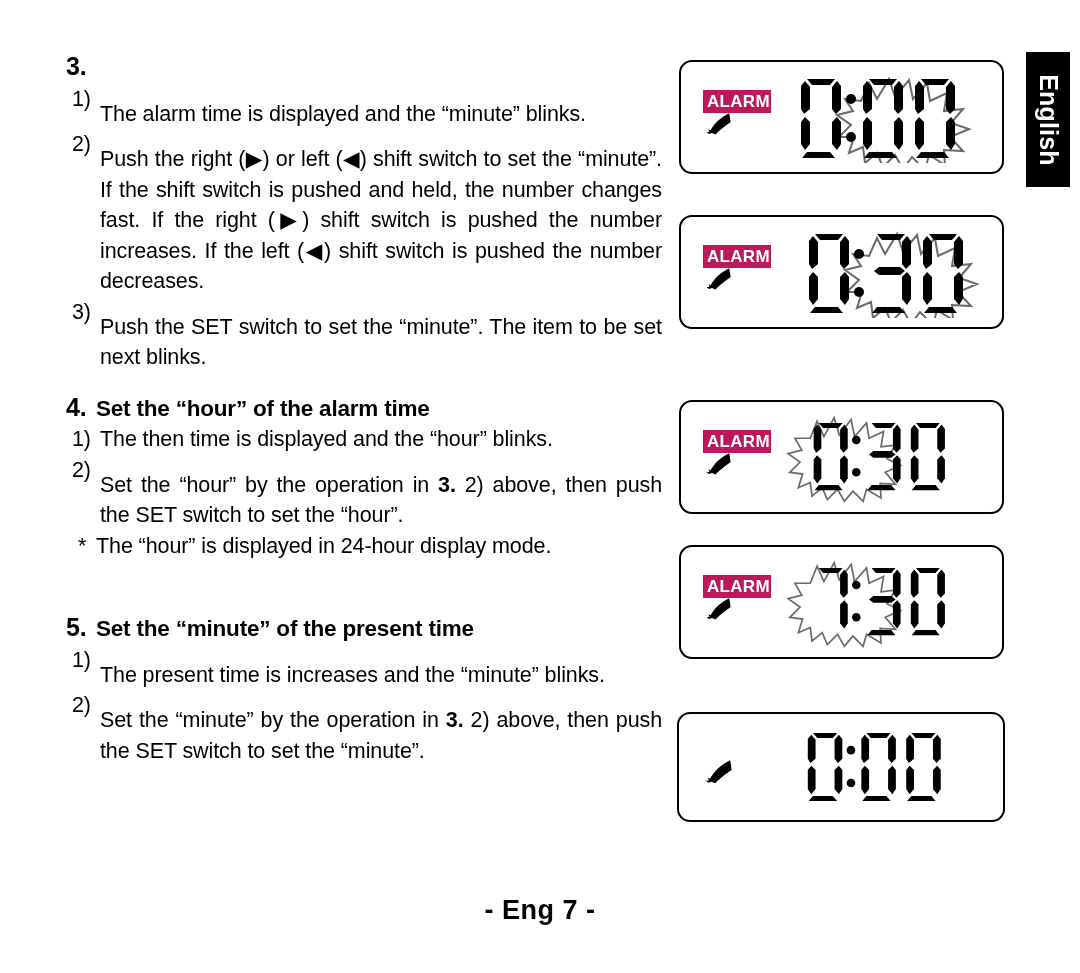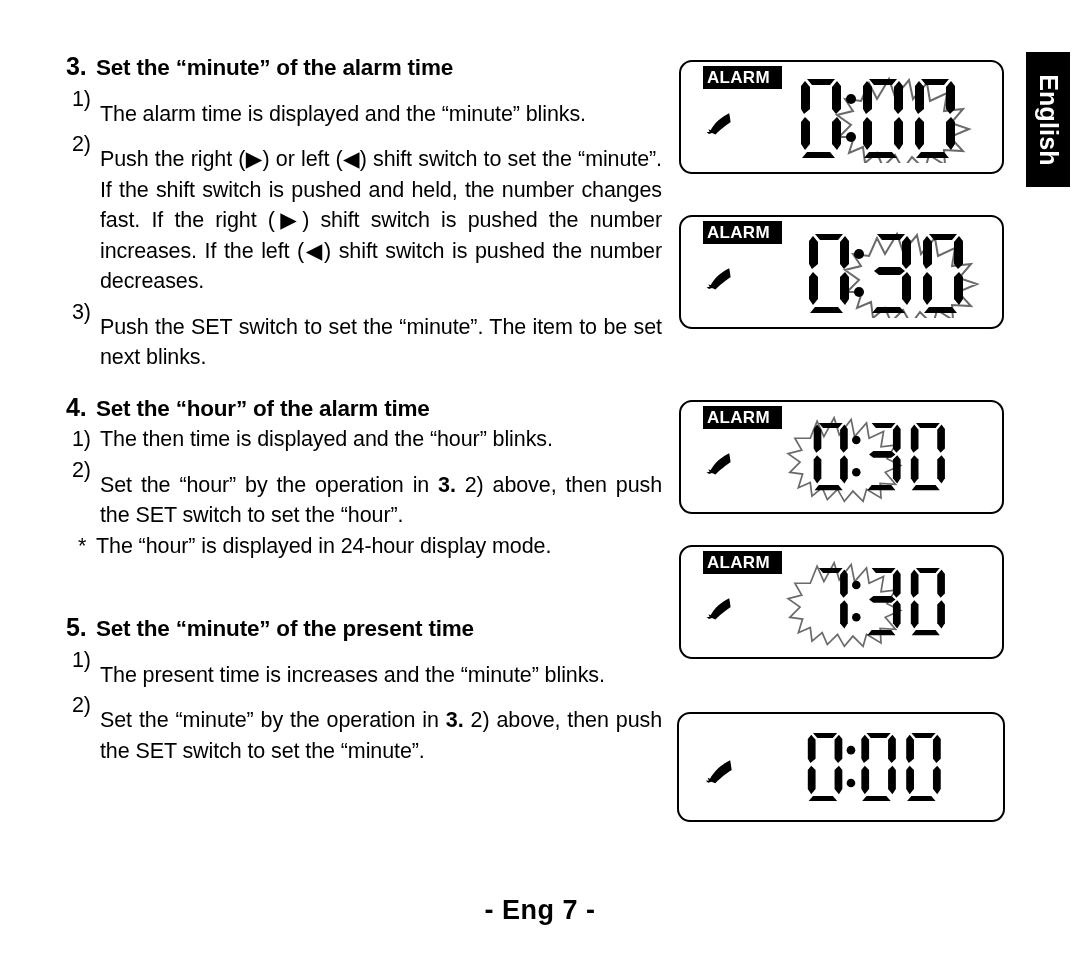"Set the “minute” of the alarm" span.sec-title { html: <span>Set the “minute” of the alarm time</span> -> none }
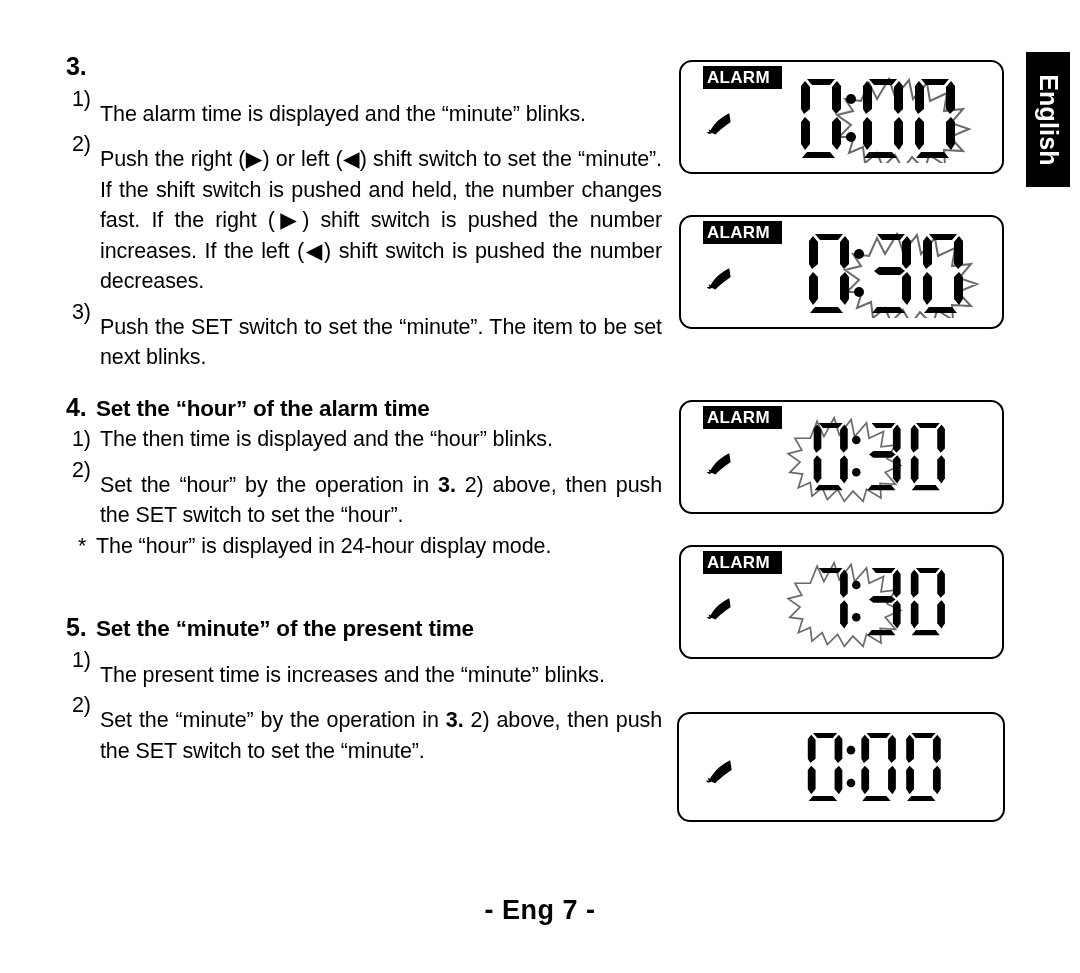"ALARM" .panel .alarm-badge { background: #000000 -> #be185d; padding: 3px 12px 3px 4px -> 3px 1px 3px 4px; top: 4px -> 28px }
